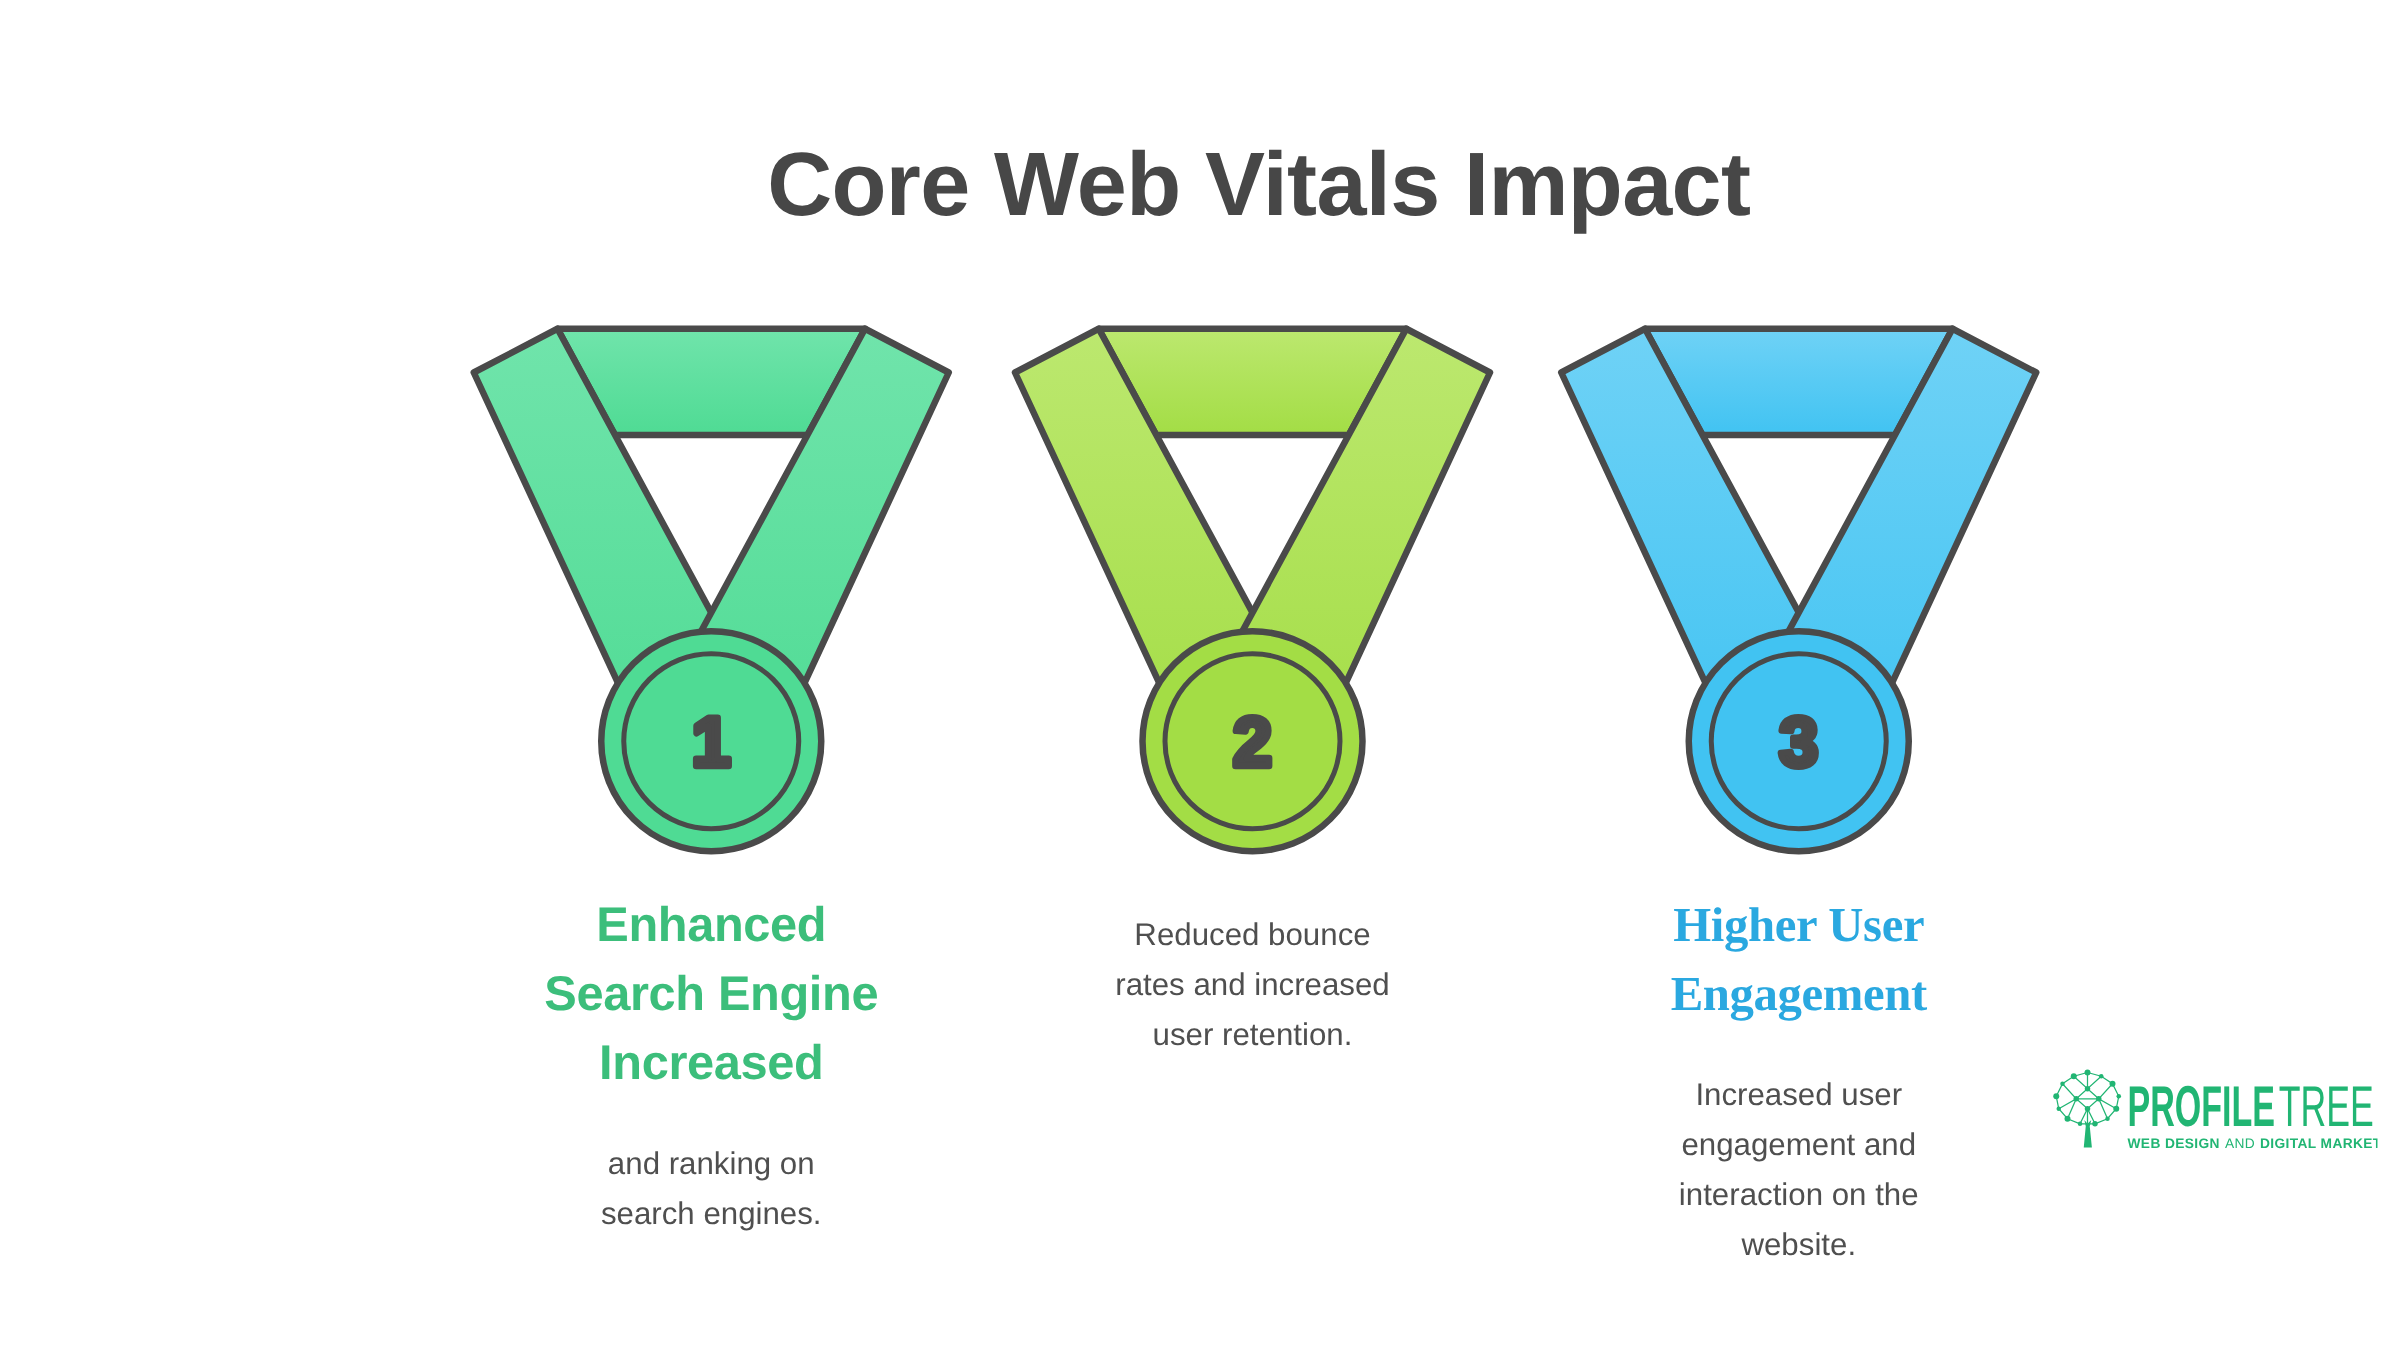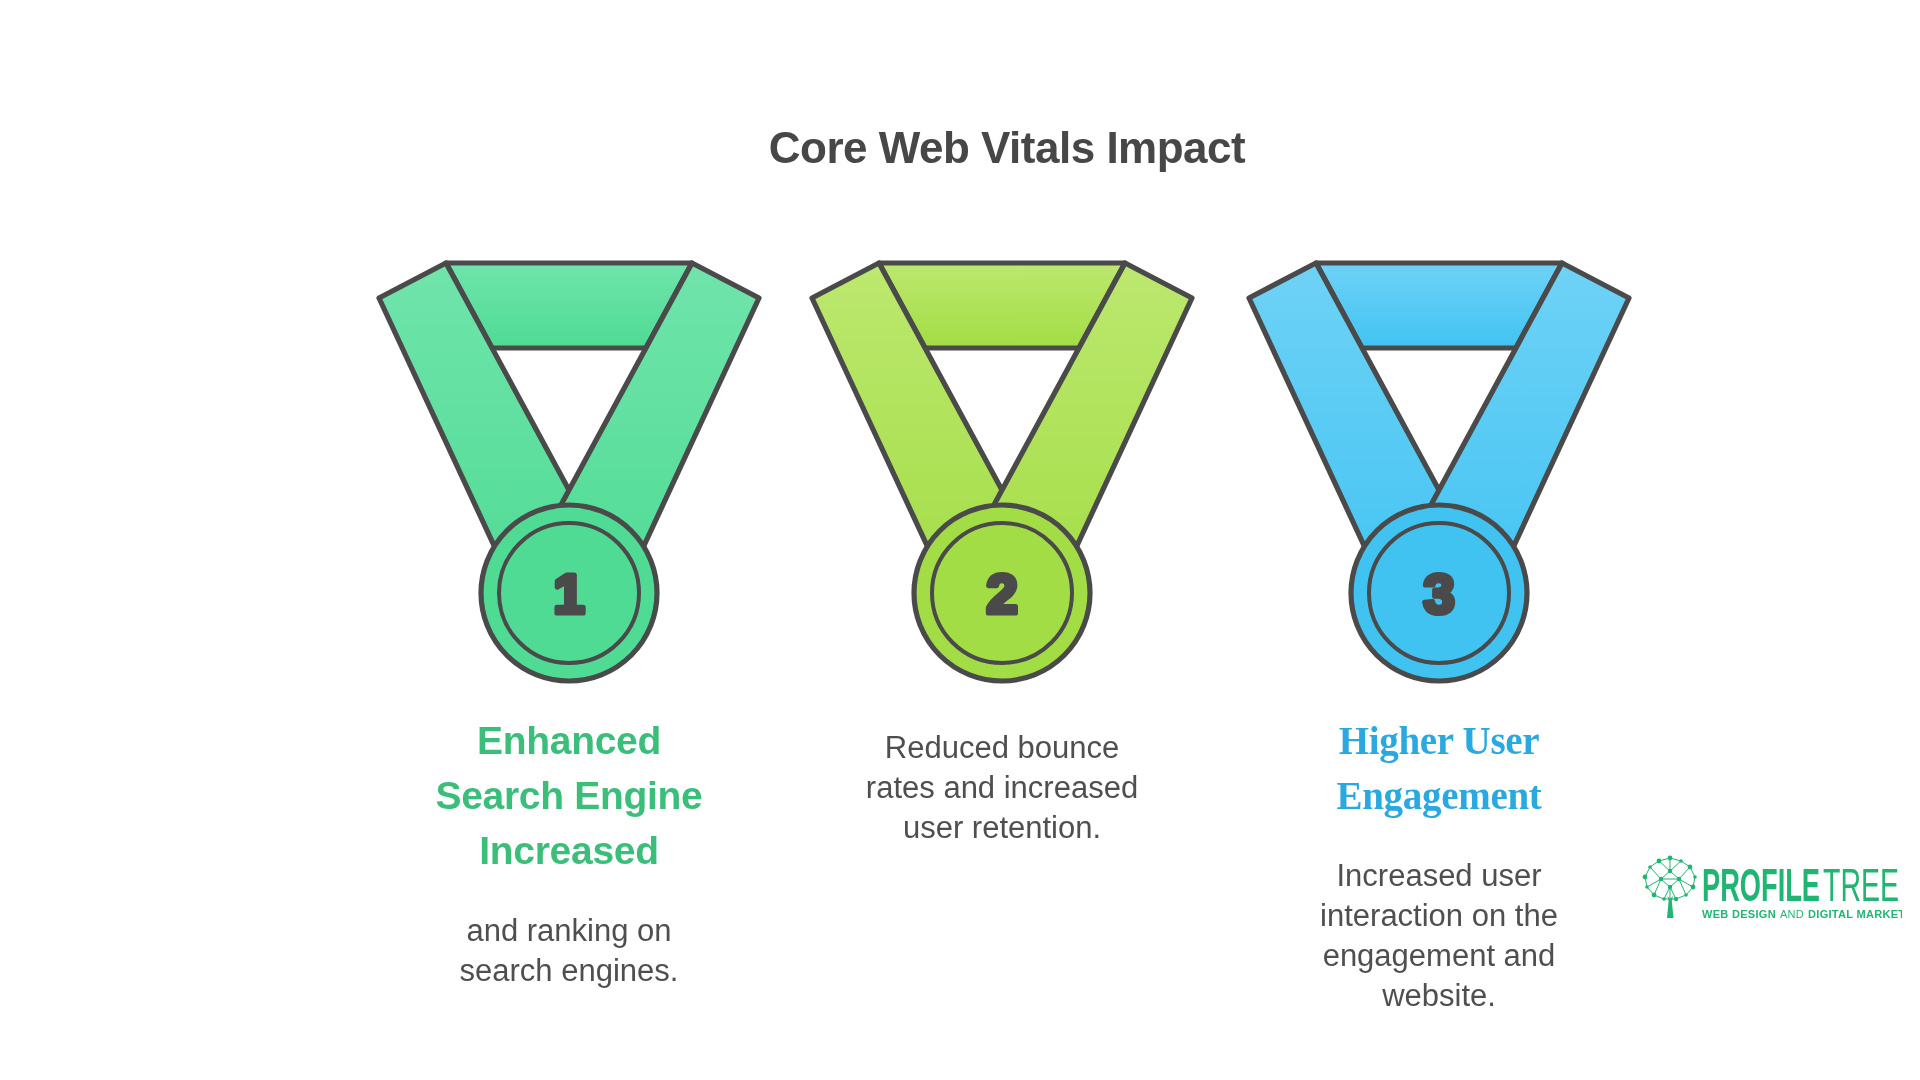"Core Web Vitals Impact" .title { font-size: 44px -> 72px }
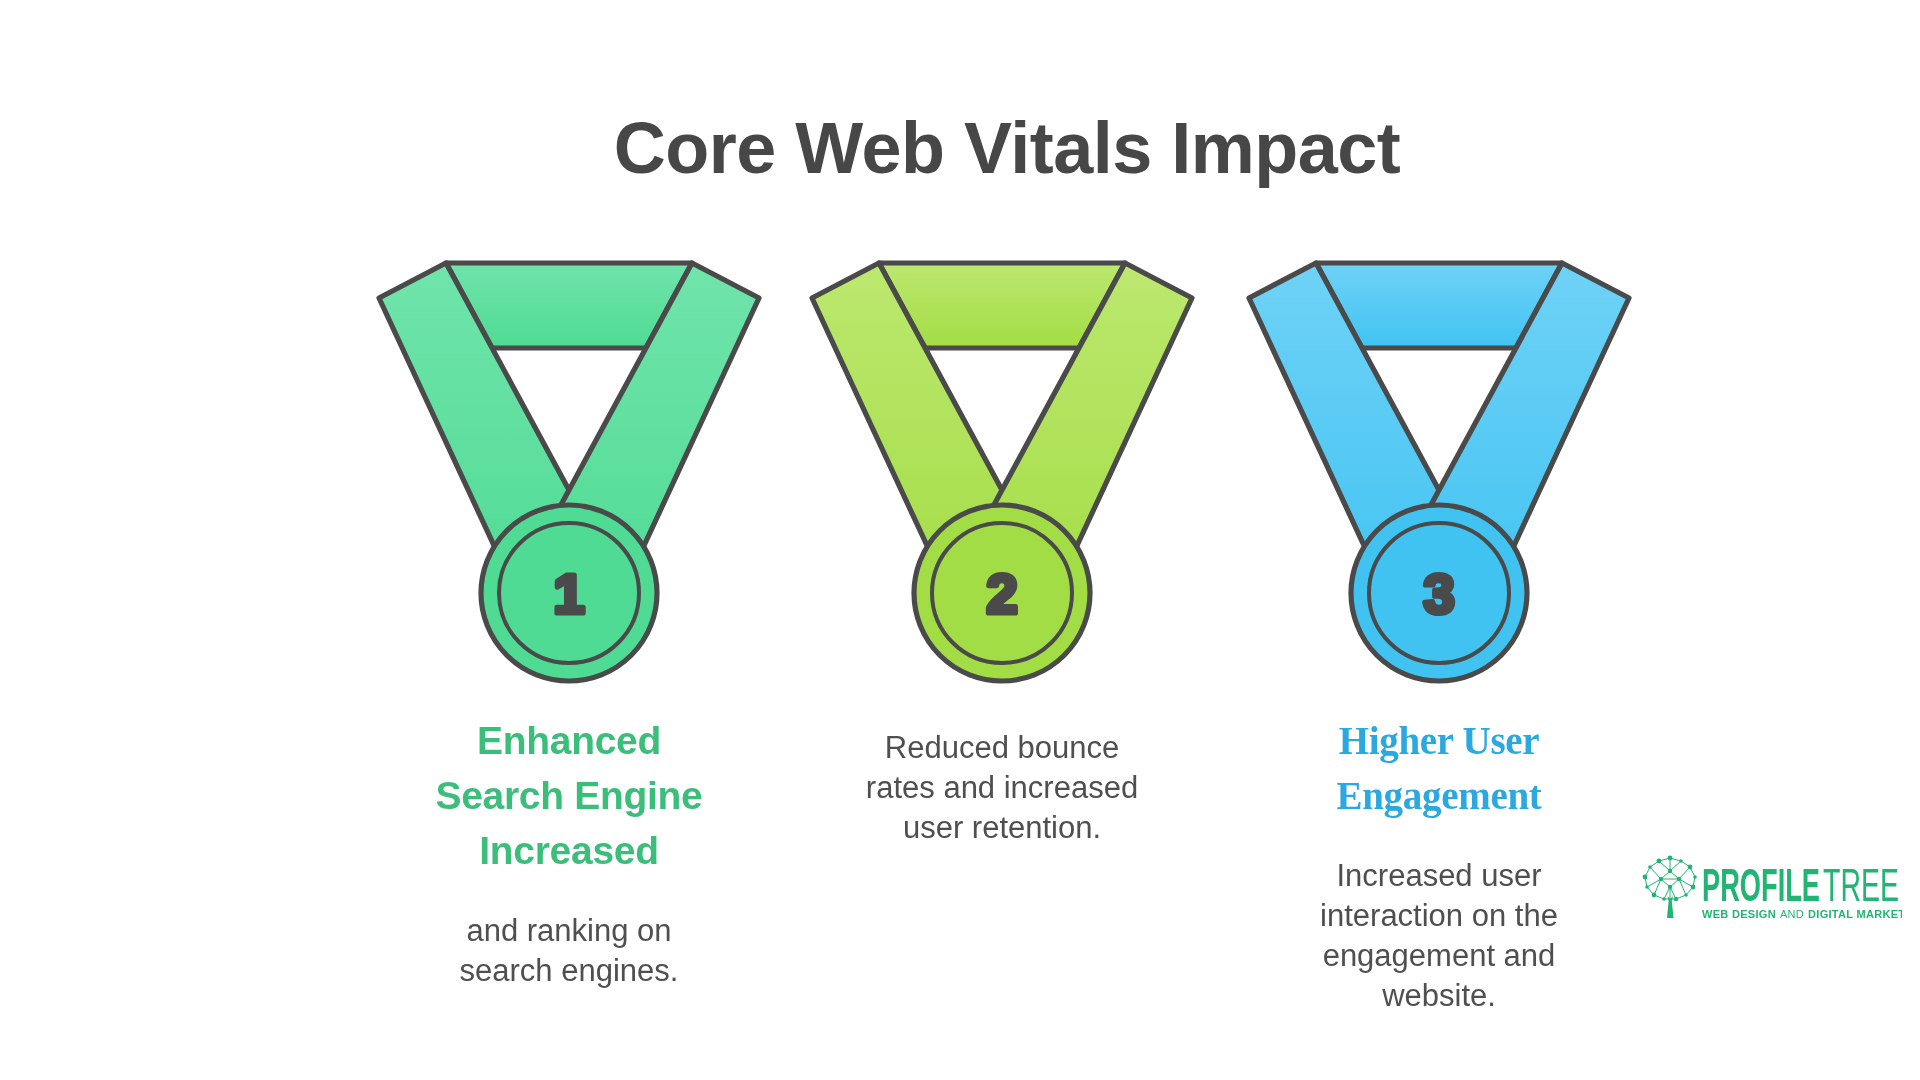"Reduced bounce" .desc { font-size: 31px -> 25px }
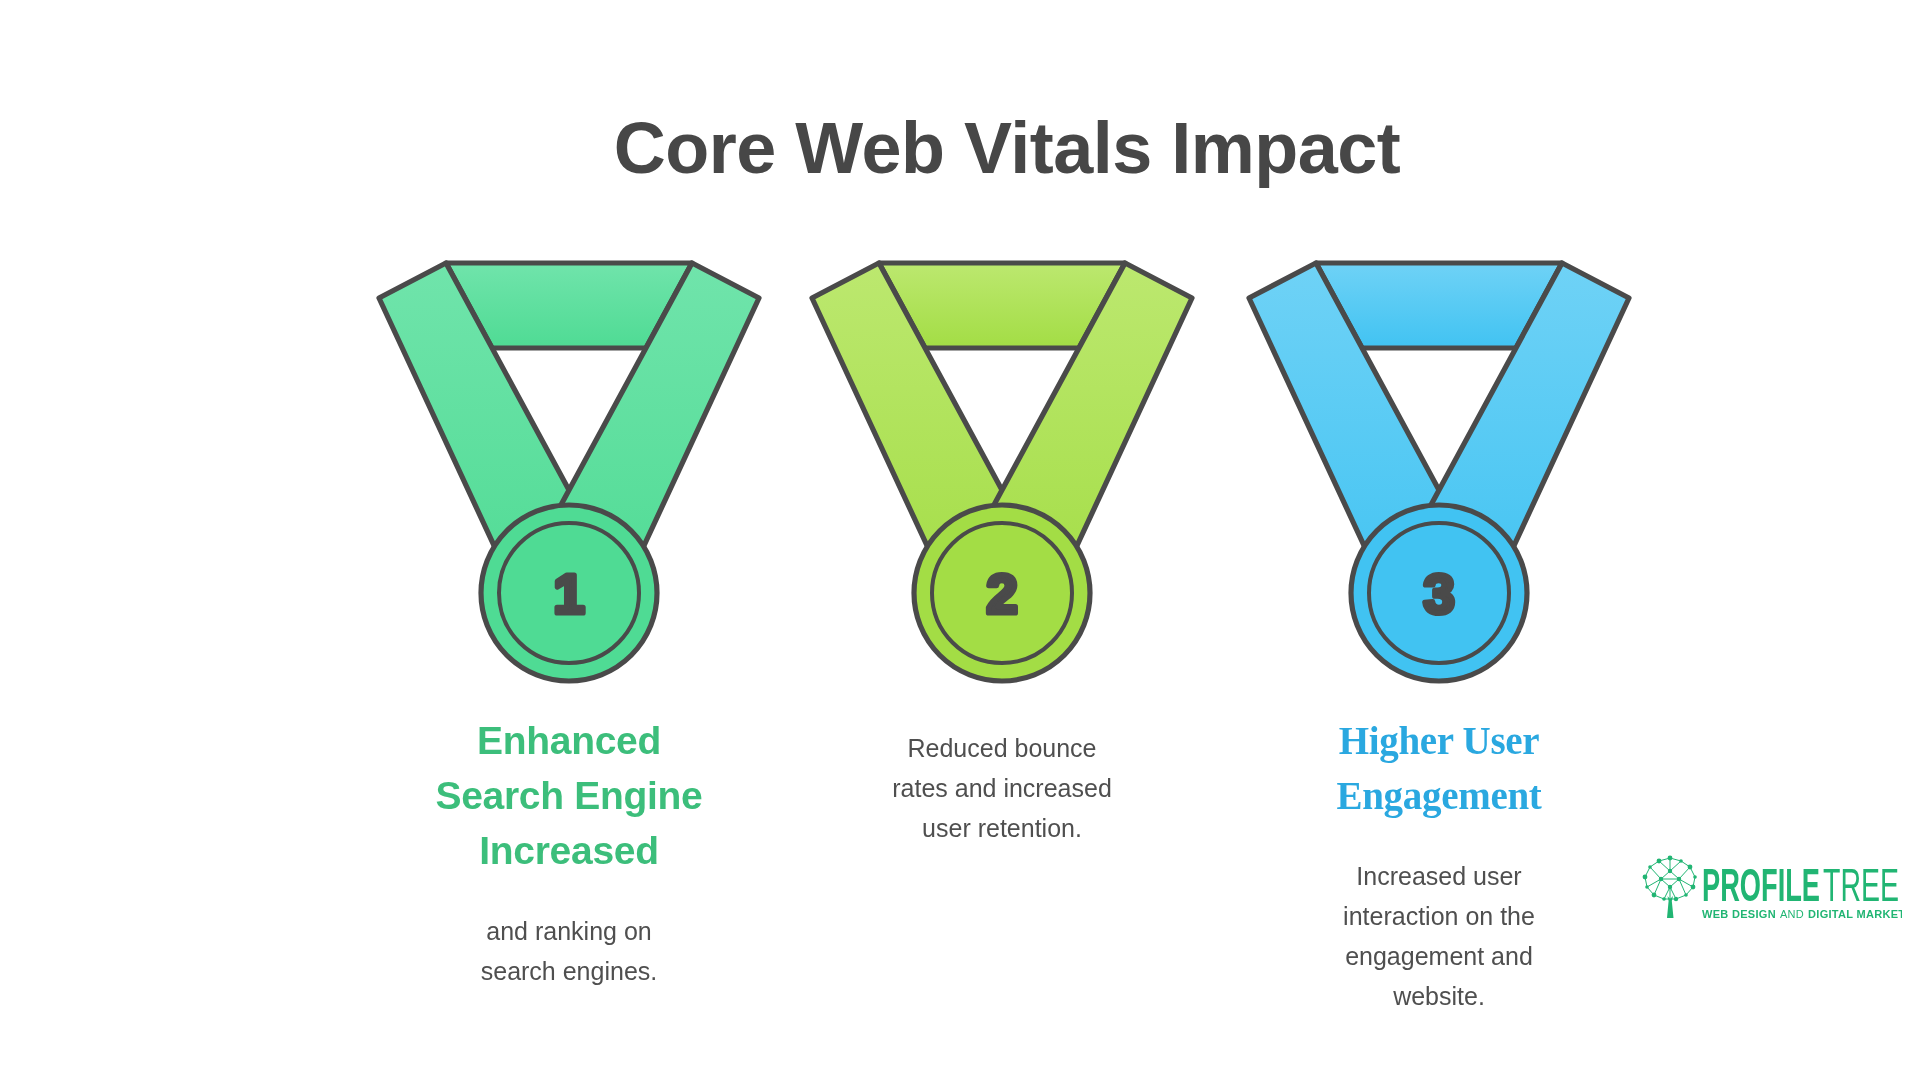"interaction on the" div { order: before "engagement and" -> after "engagement and" }
